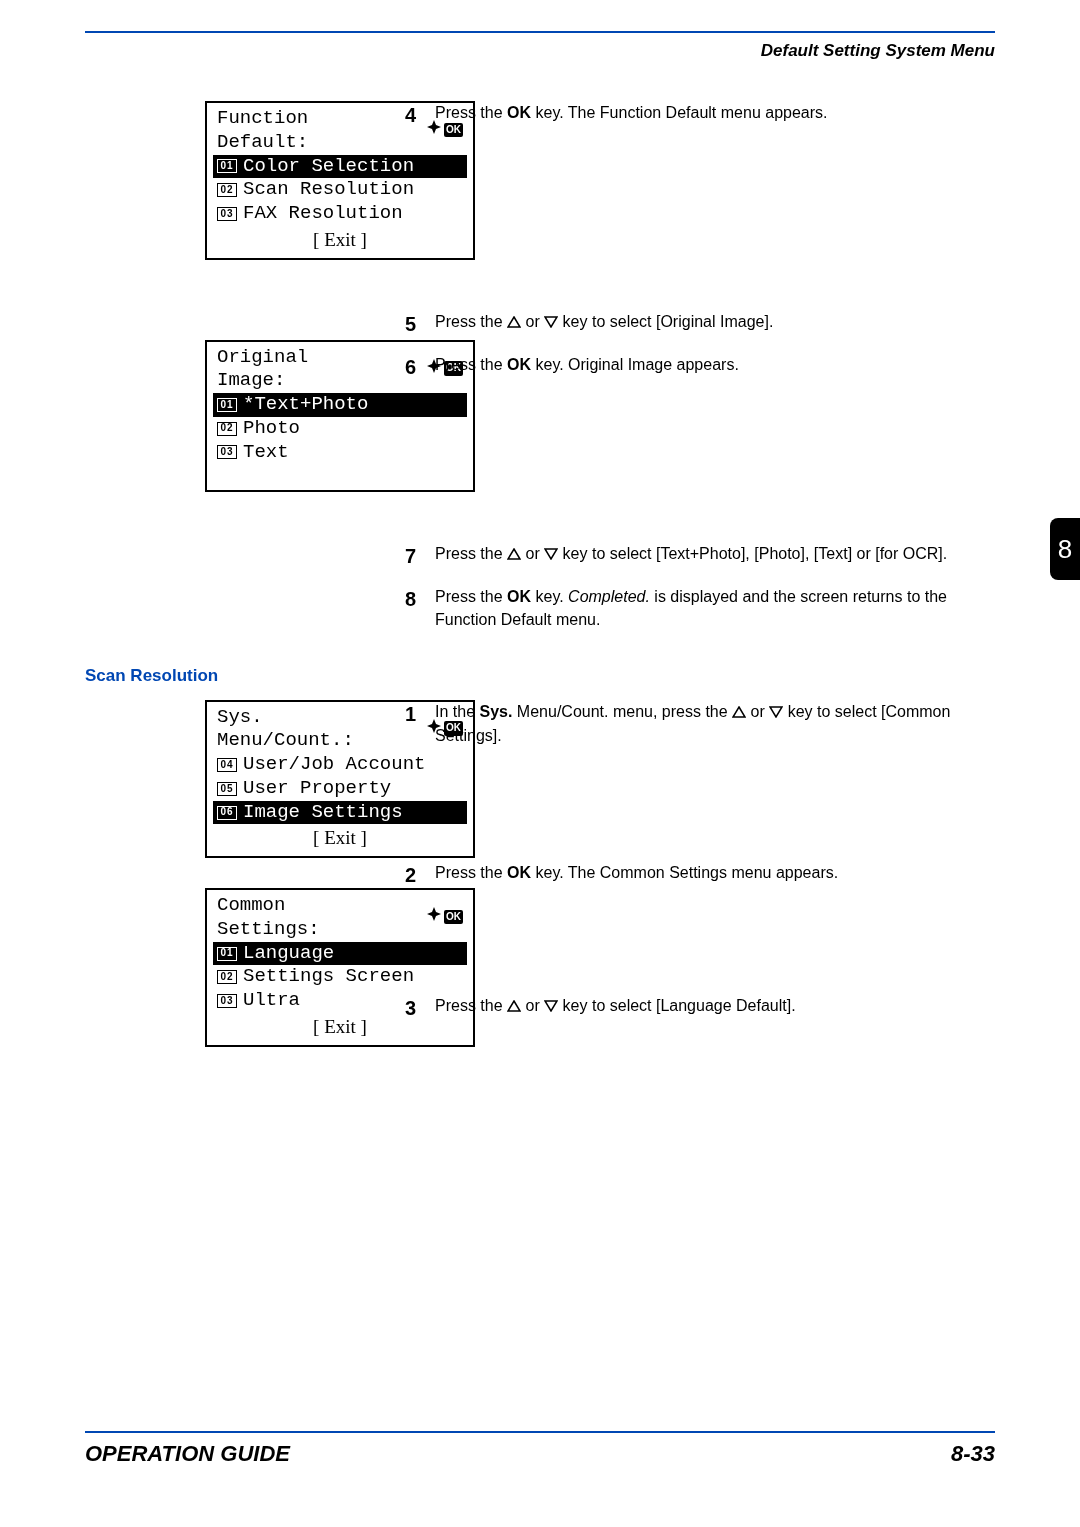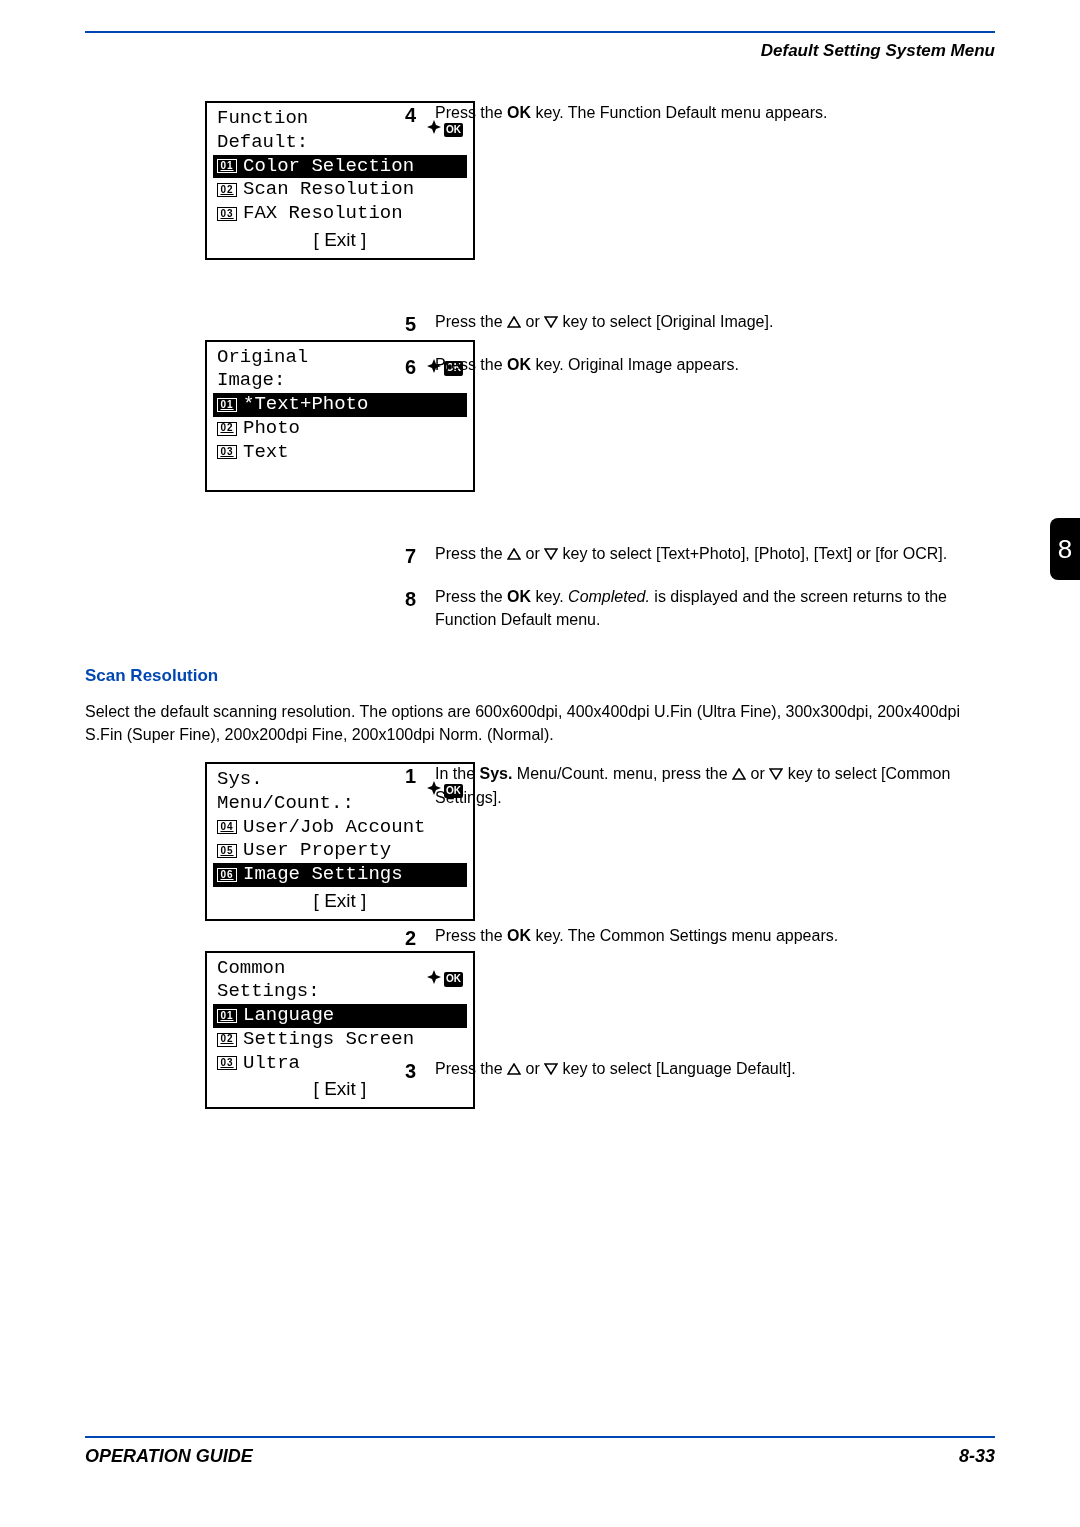"01" .num-box { text-decoration: underline -> none }
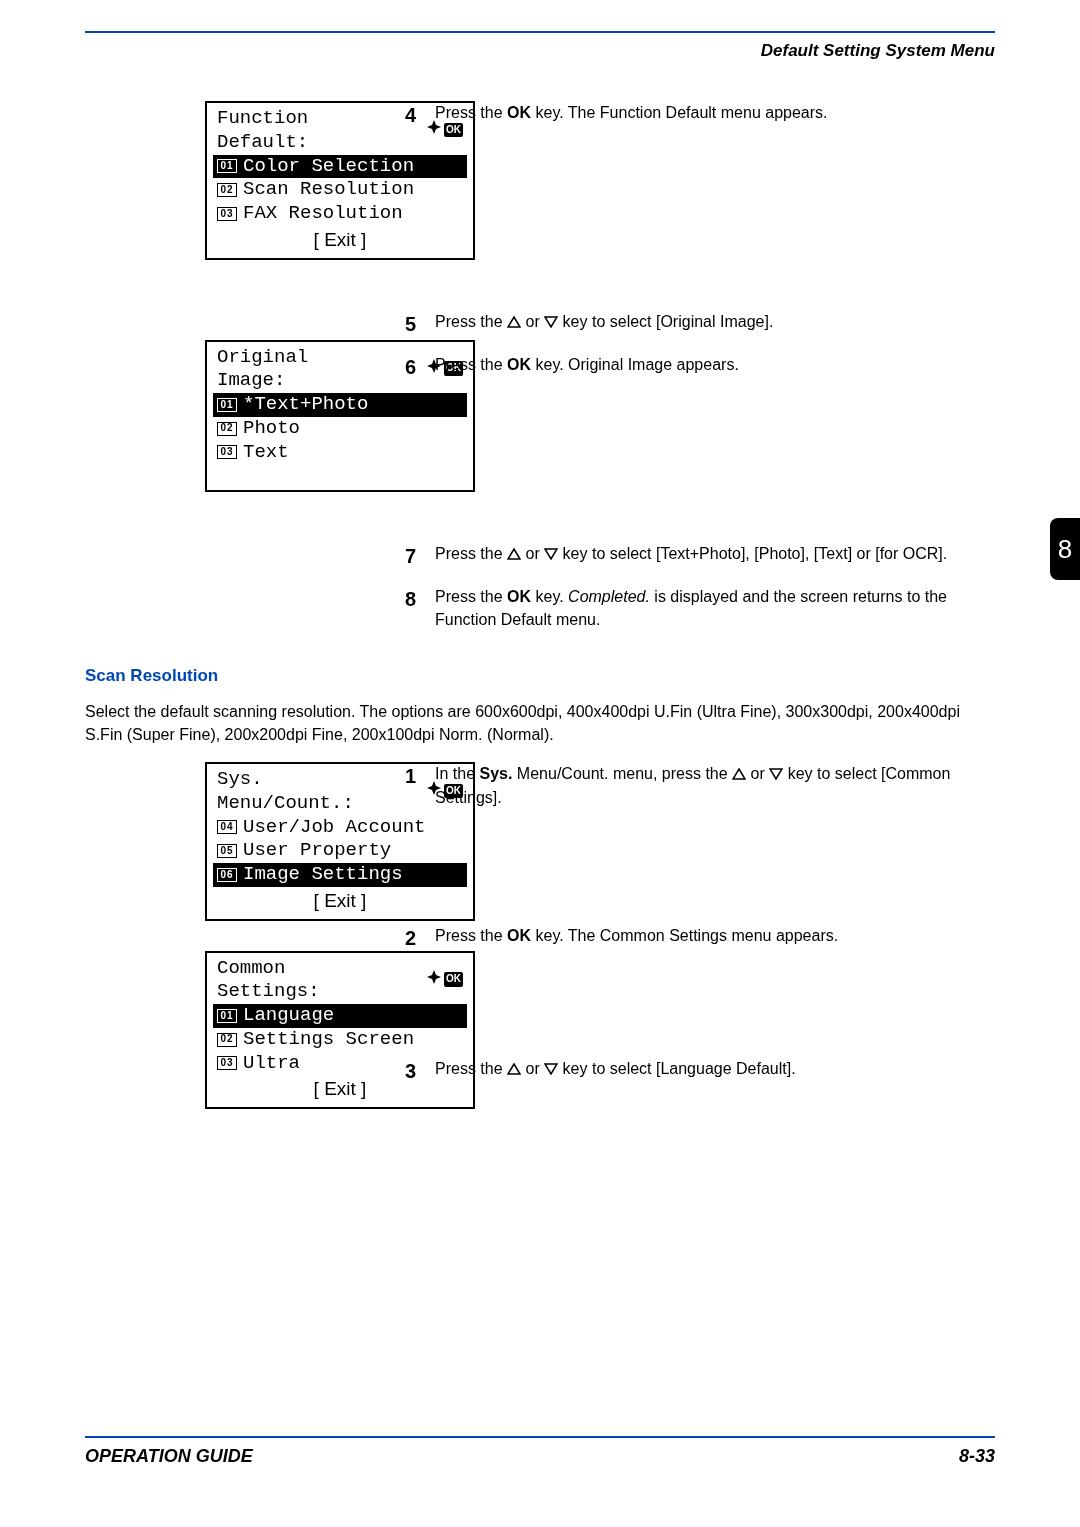"[ Exit ]" .lcd-footer { font-family: Liberation Sans, sans-serif -> Liberation Serif, serif }
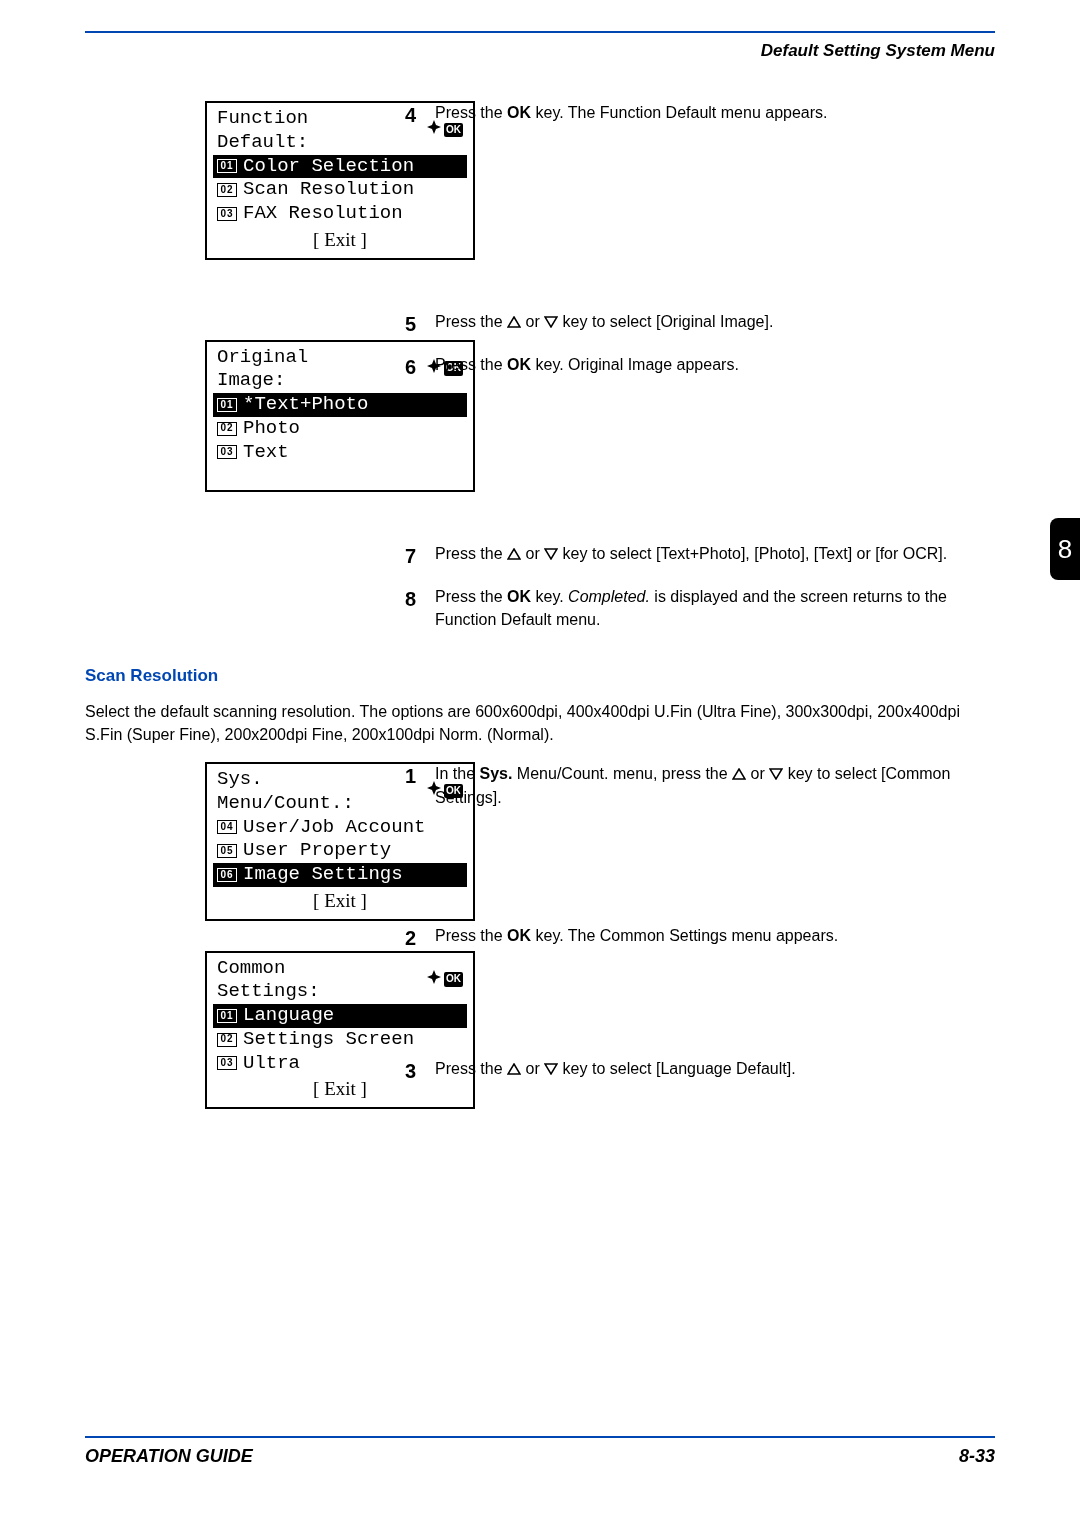"Select the default scanning resolution." div.body-para { html: <div>Select the default scanning resolution. The options are 600x600dpi, 400x400dpi U.Fin (Ultra Fine), 300x300dpi, 200x400dpi S.Fin (Super Fine), 200x200dpi Fine, 200x100dpi Norm. (Normal).</div> -> none }
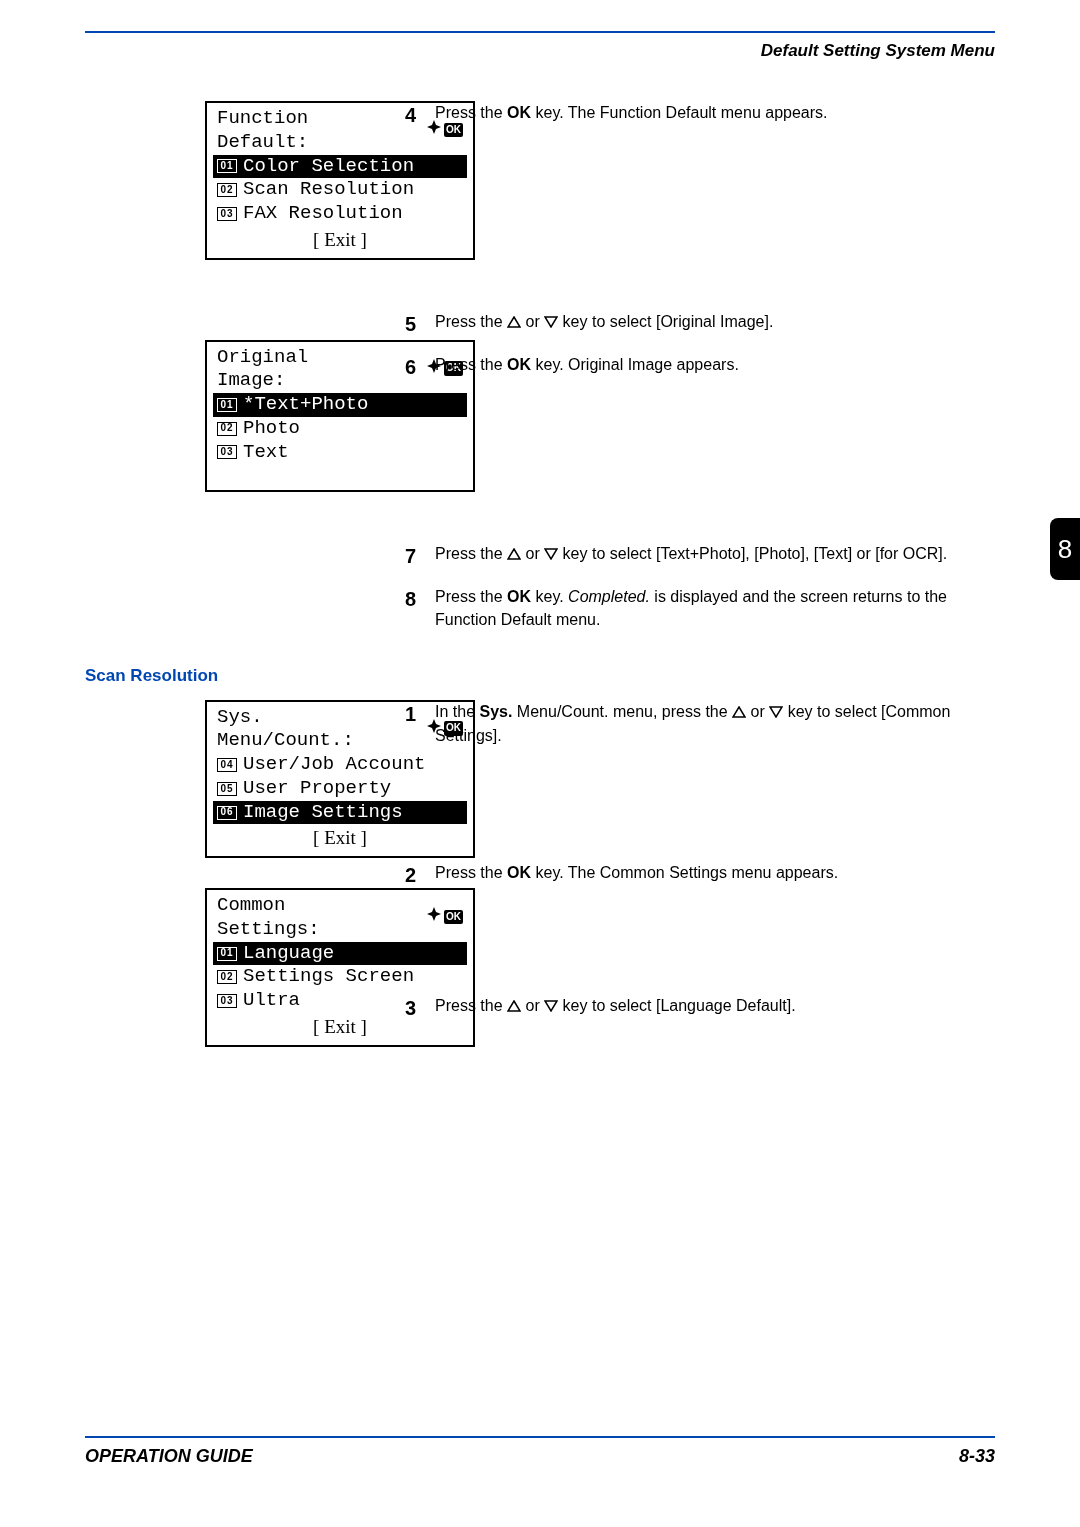"OPERATION GUIDE" .footer { font-size: 18px -> 22px }
